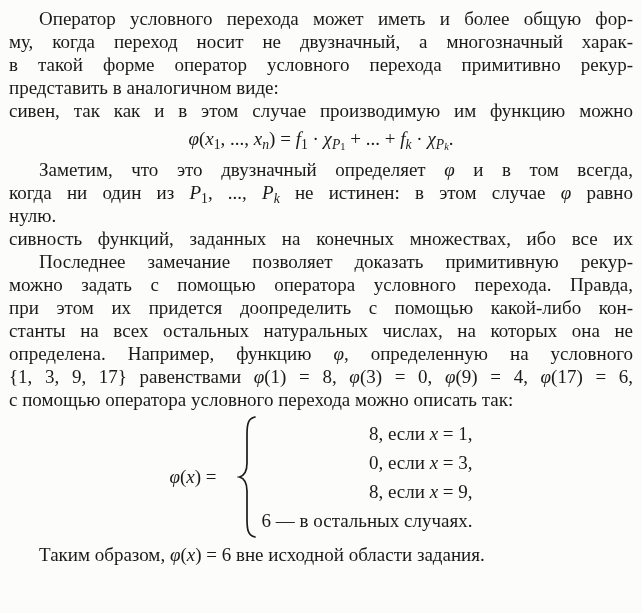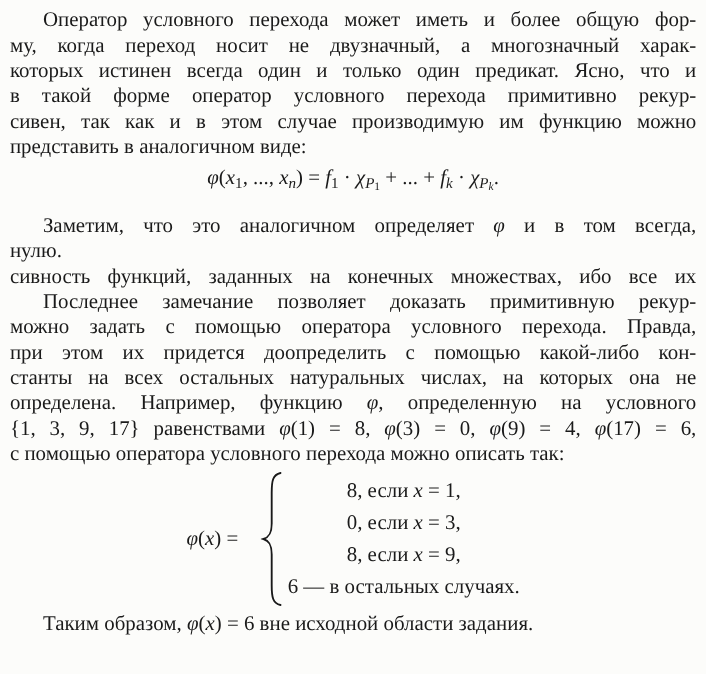"которых истинен всегда один и" div.line { html: <div><span>которых истинен всегда один и только один предикат. Ясно, что и</span></div> -> none }
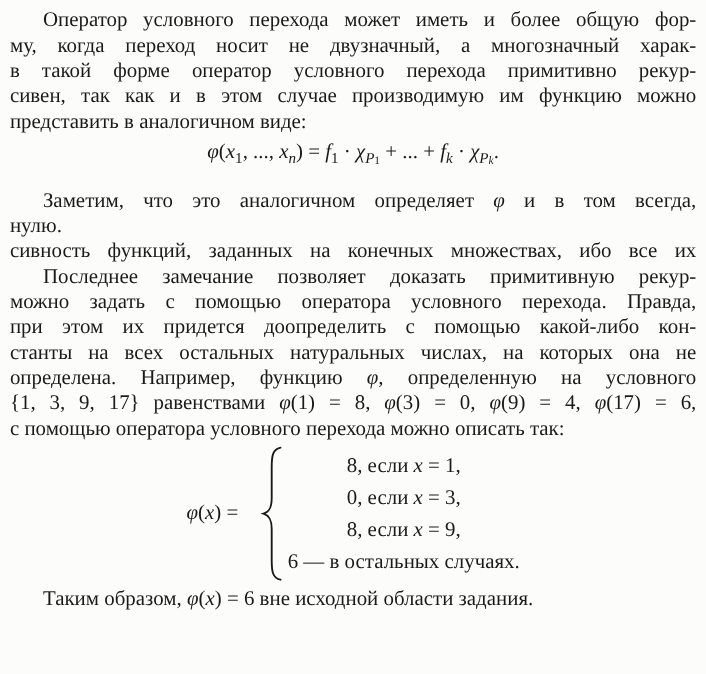"сивен, так как и в" div.line { order: before "представить в аналогичном виде:" -> after "представить в аналогичном виде:" }
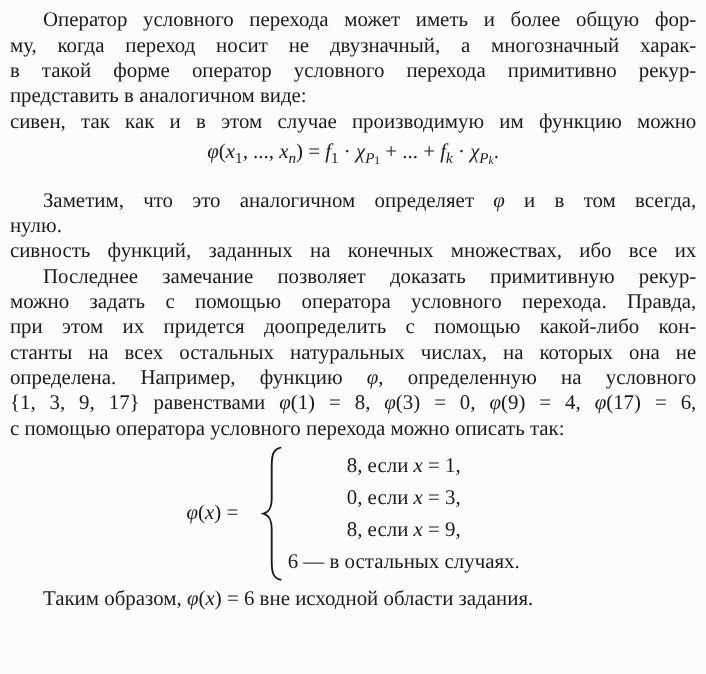"φ(x1, ..., xn) = f1" .formula { margin: 5px 0 20px 0 -> 5px 0 7px 0 }
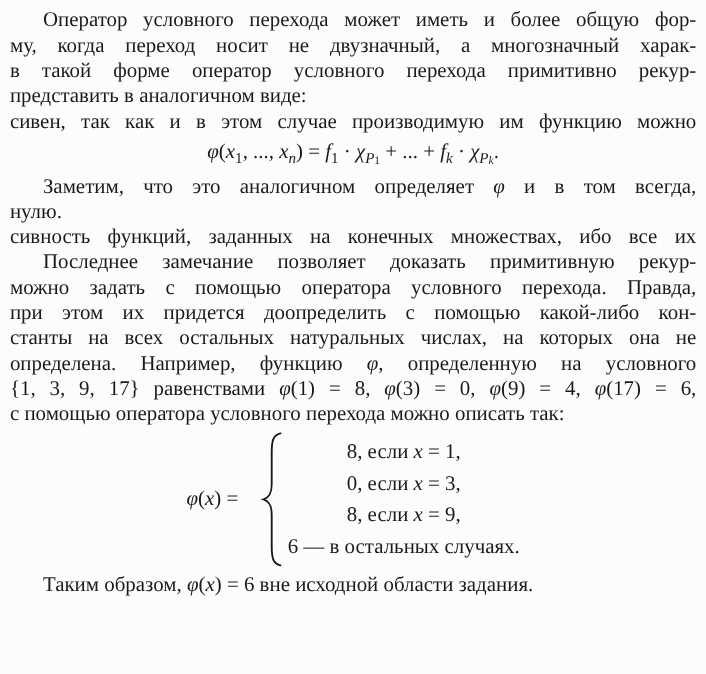"Заметим, что это аналогичном определяет" span { text: аналогичном -> двузначный }
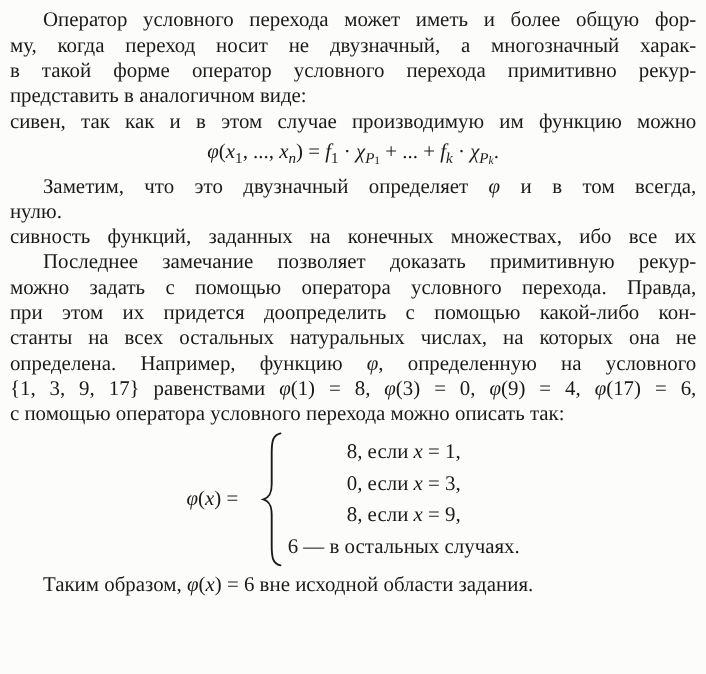"когда ни один из P1," div.line { html: none -> <div><span>когда ни один из </span><span>P</span><span>1</span><span>, ..., </span><span>P</span><span>k</span><span> не истинен: в этом случае </span><span>φ</span><span> равно</span></div> }
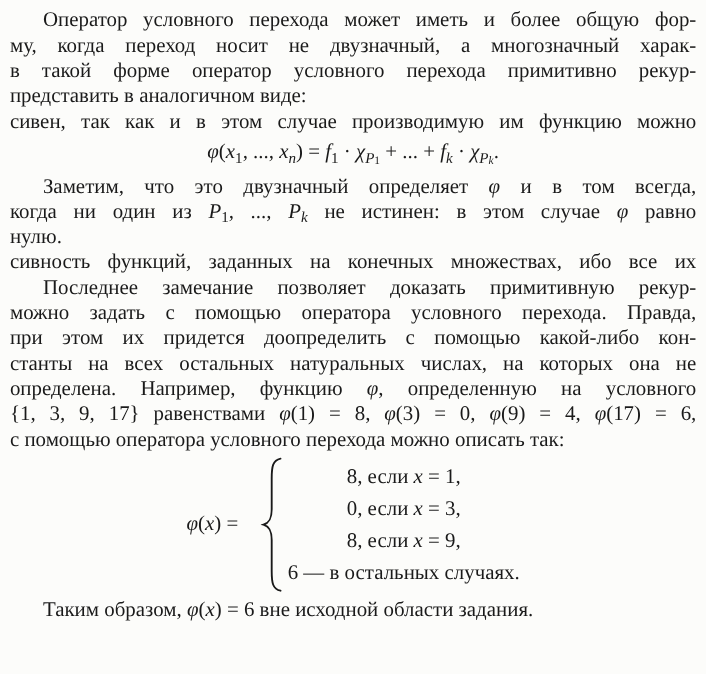"8, если x = 1," .cases-col { text-align: center -> right }
